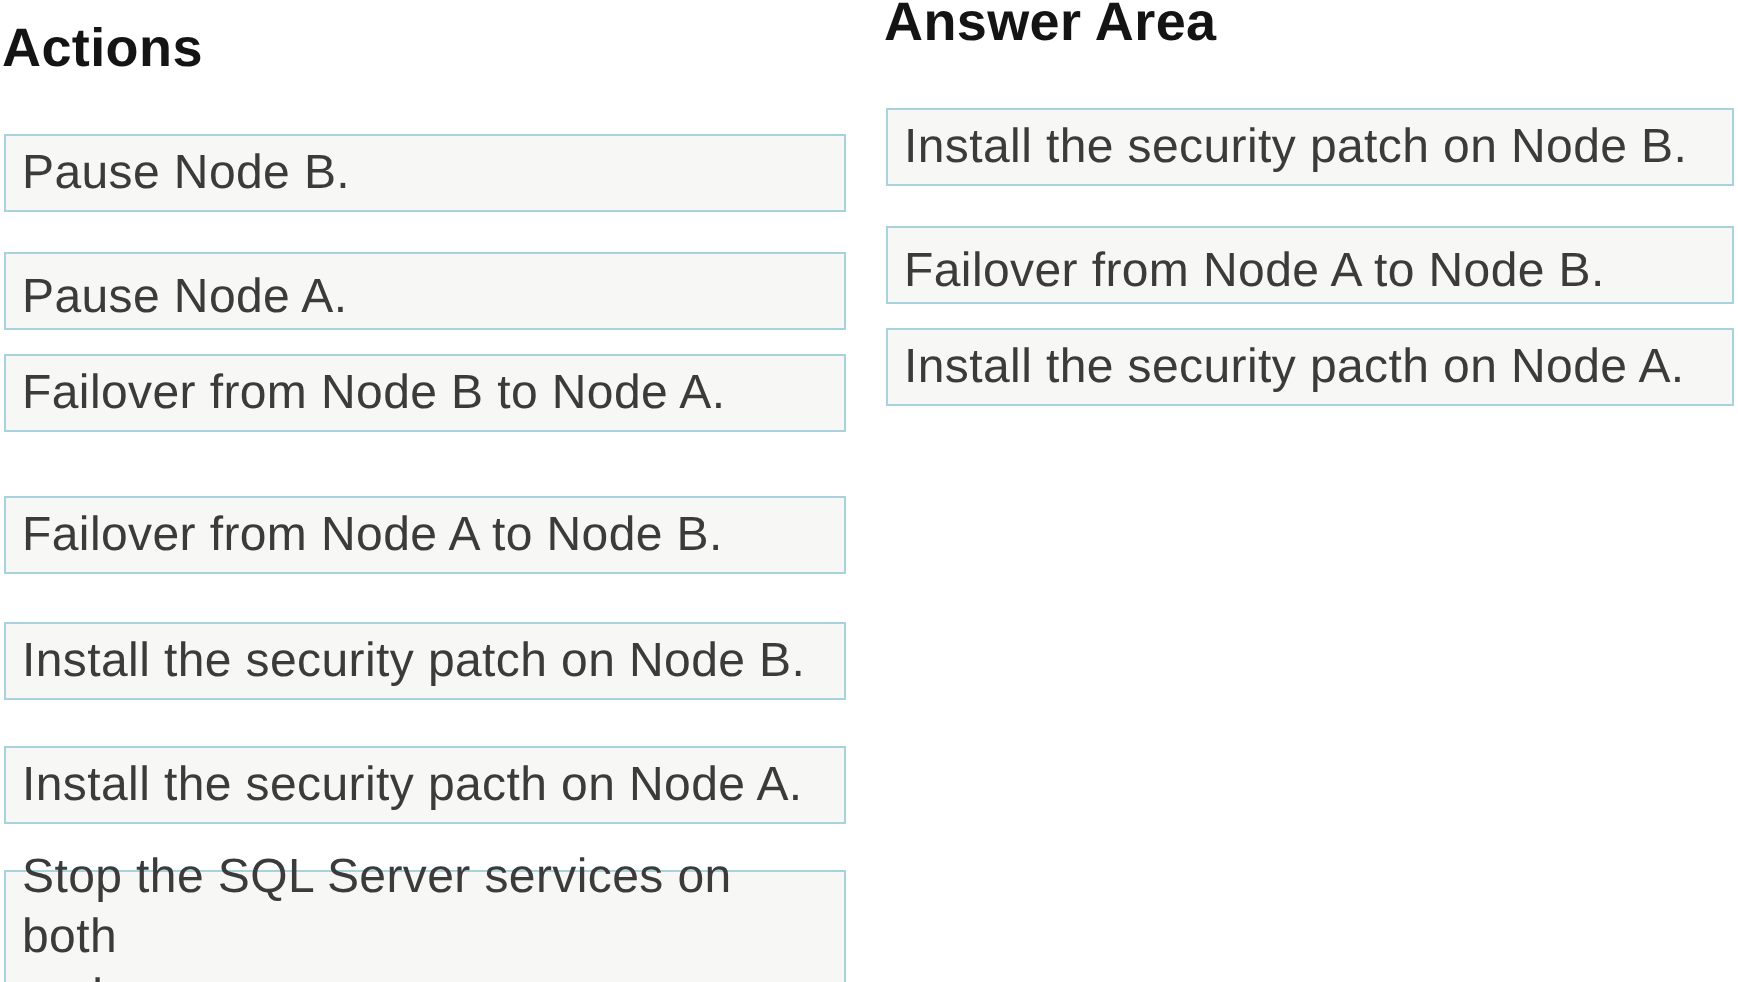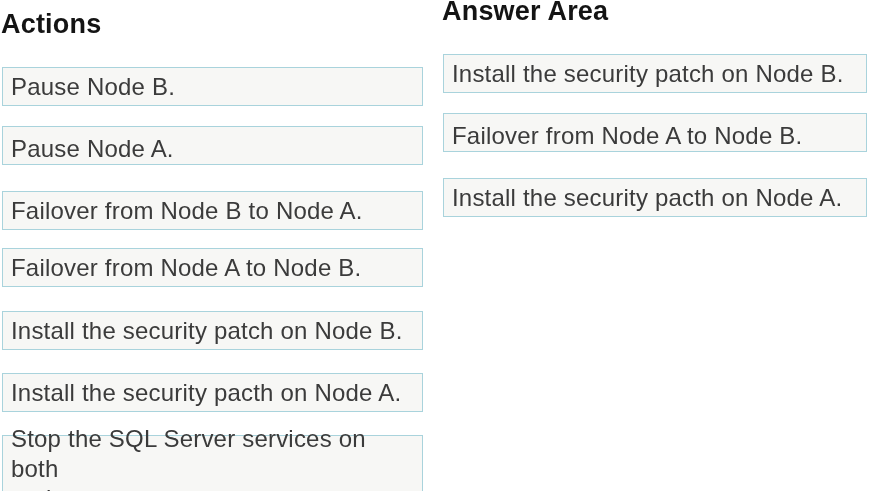"Failover from Node B to" .r3 { top: 178px -> 164px }
